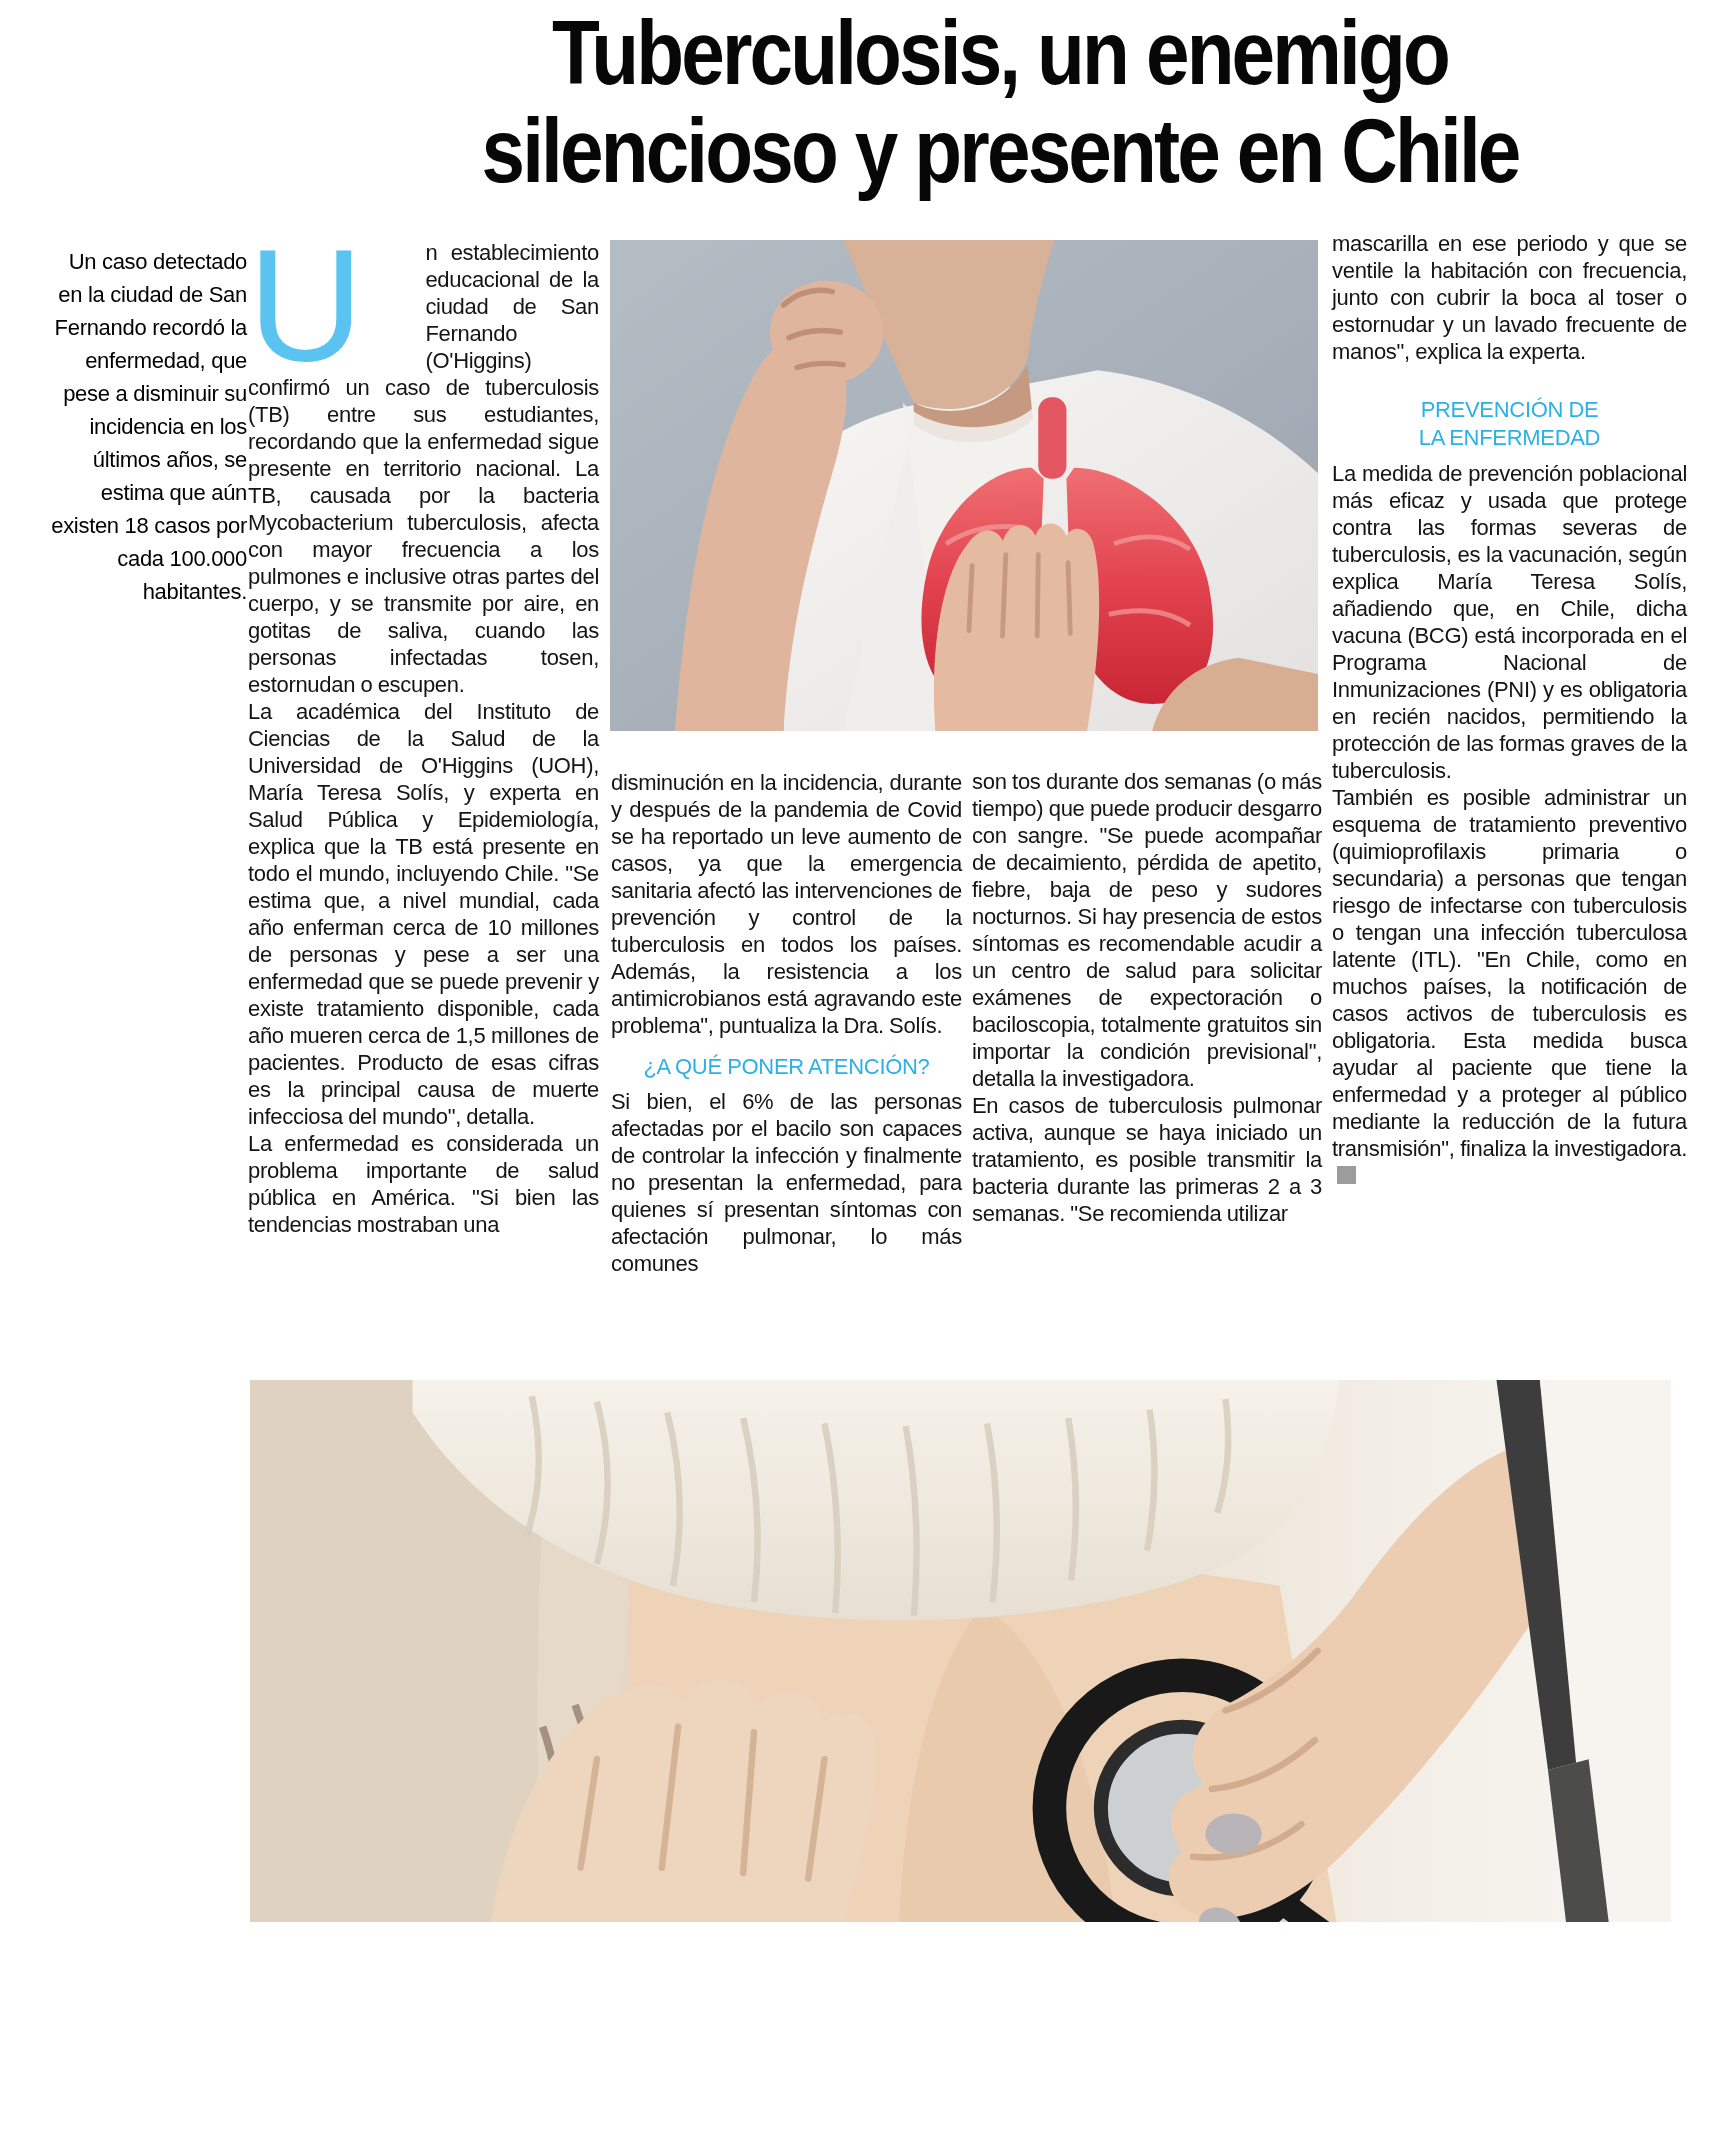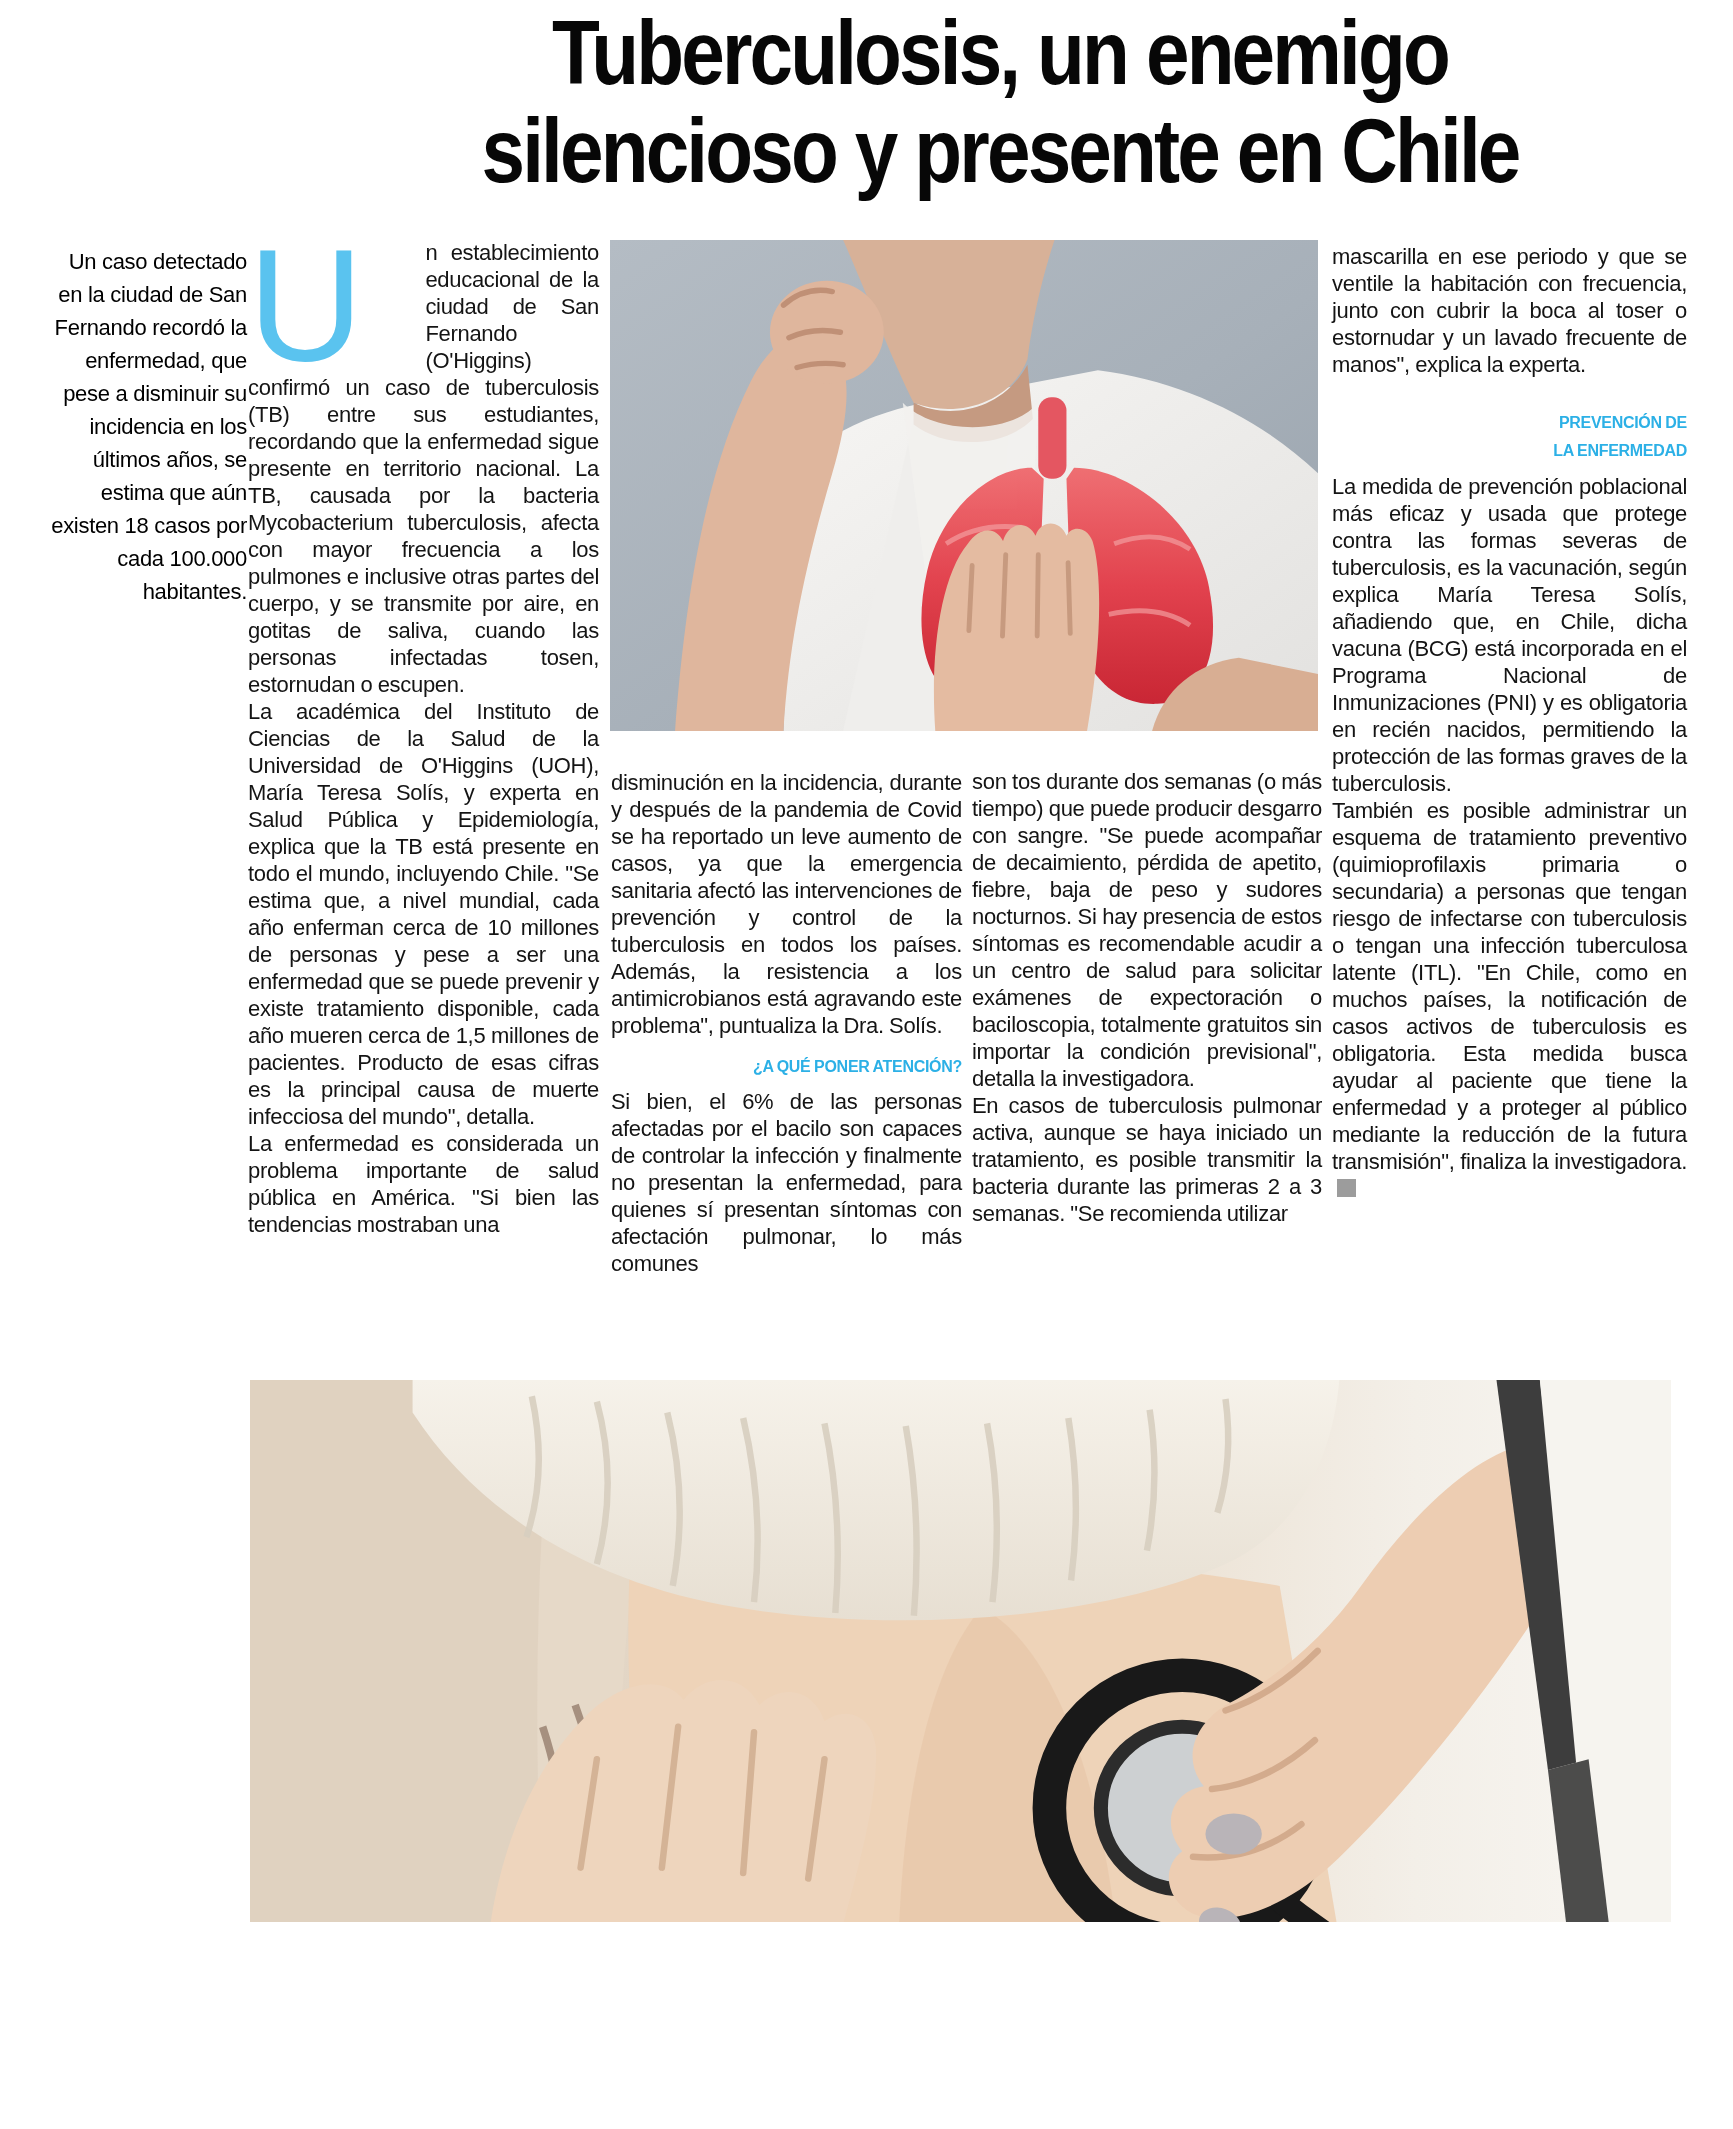"mascarilla en ese periodo y" .col4 { top: 243px -> 230px }
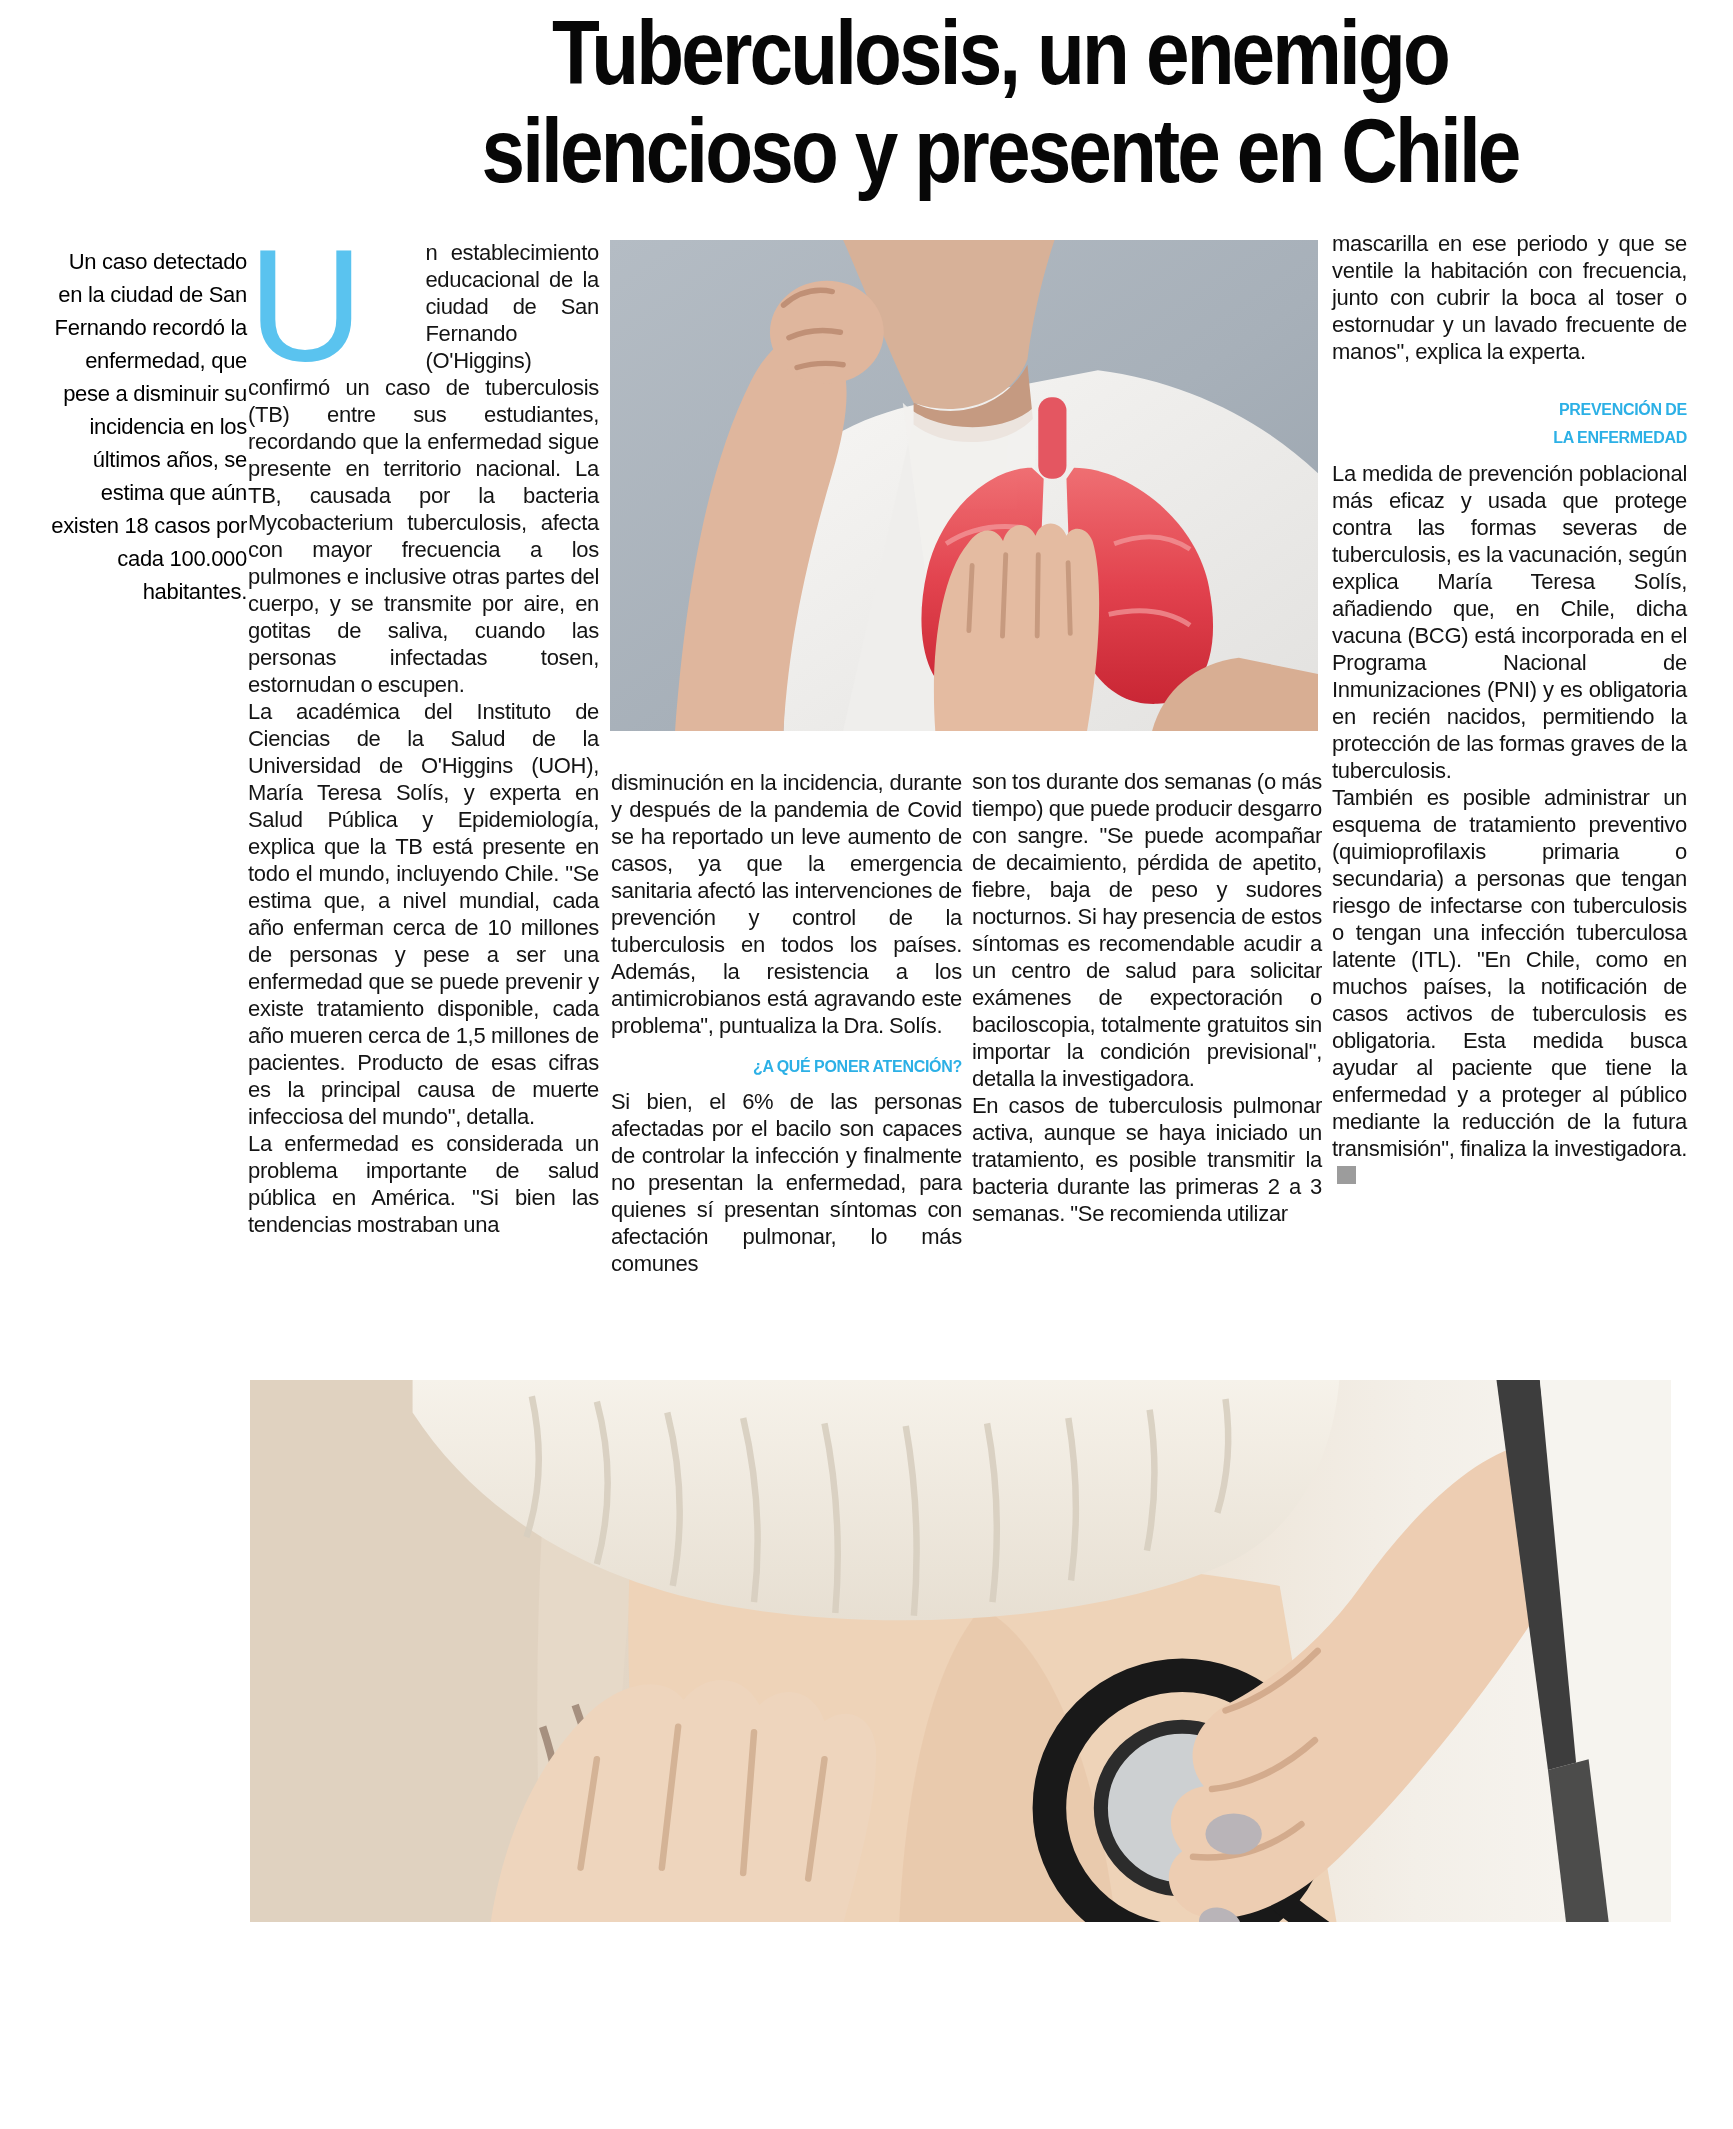"PREVENCIÓN DE" .subhead { font-size: 16px -> 22px; font-weight: bold -> normal; text-align: right -> center }
